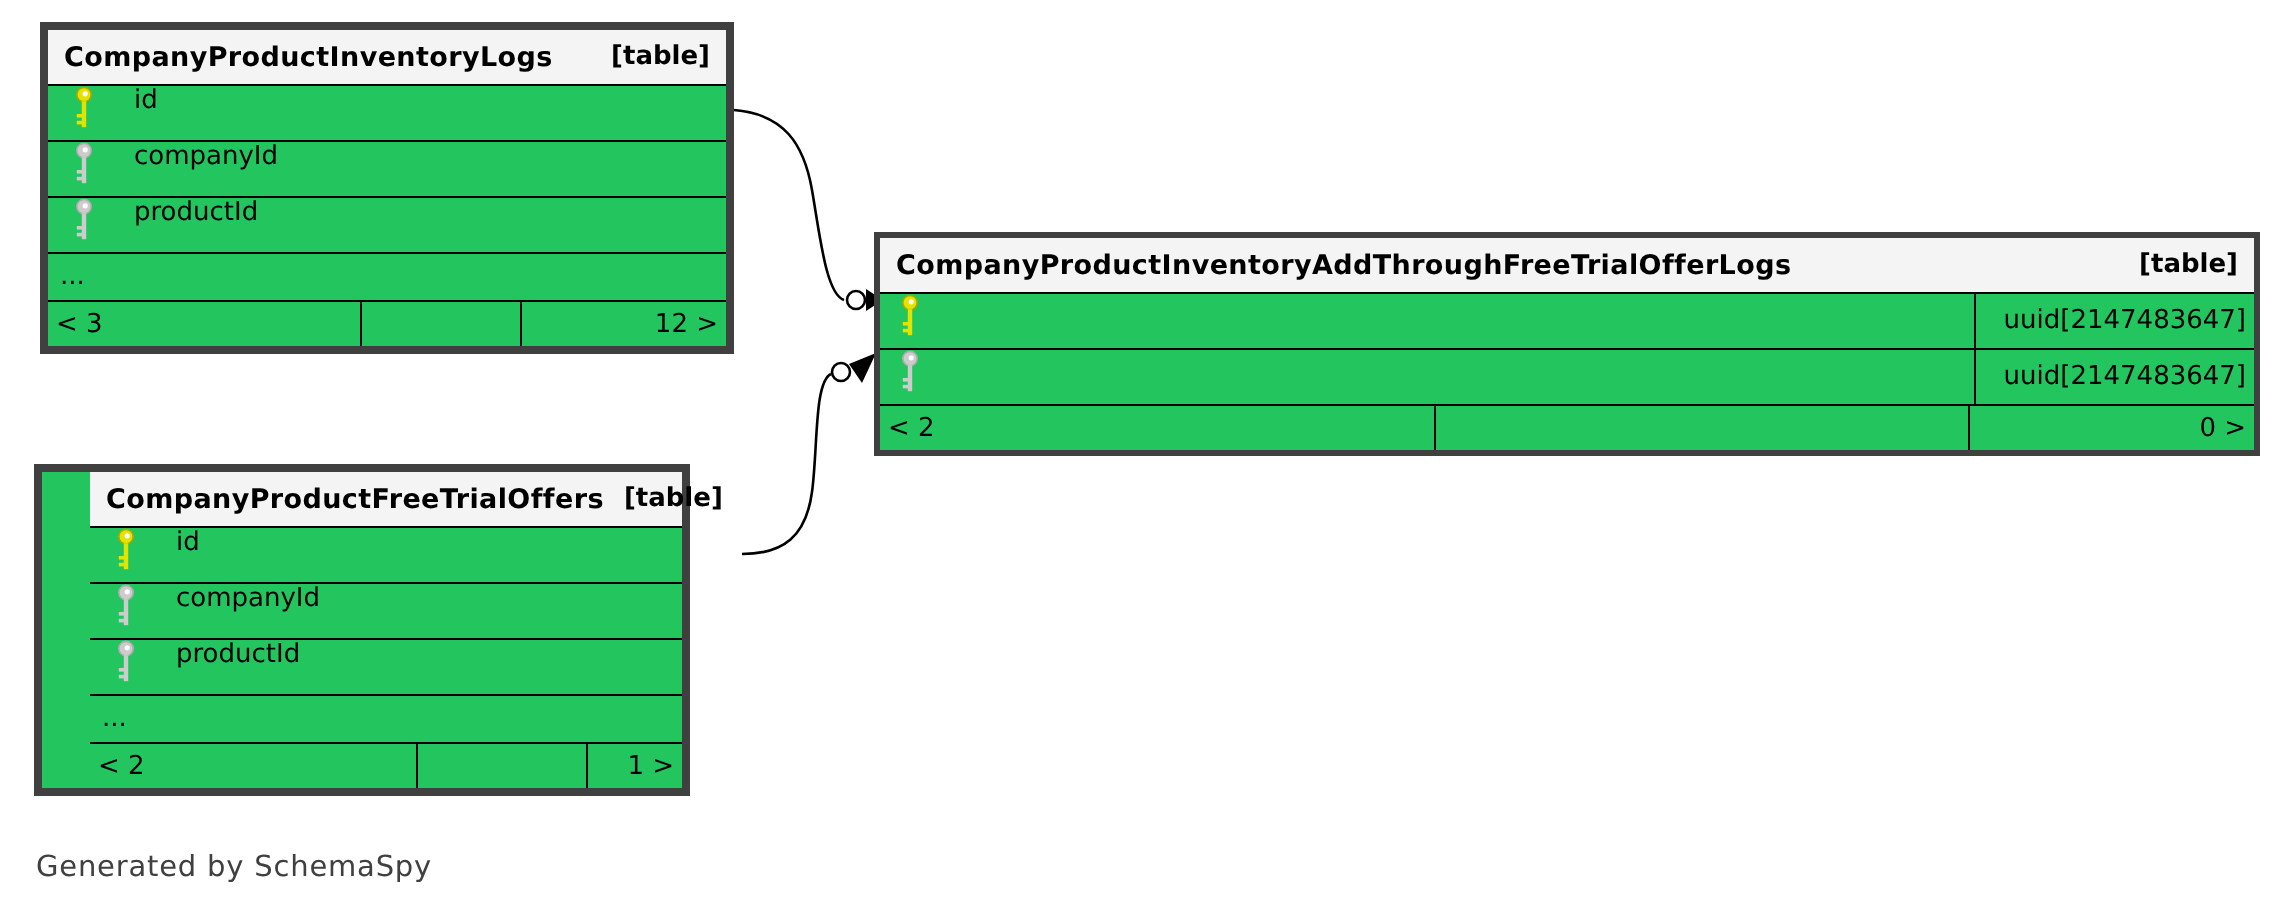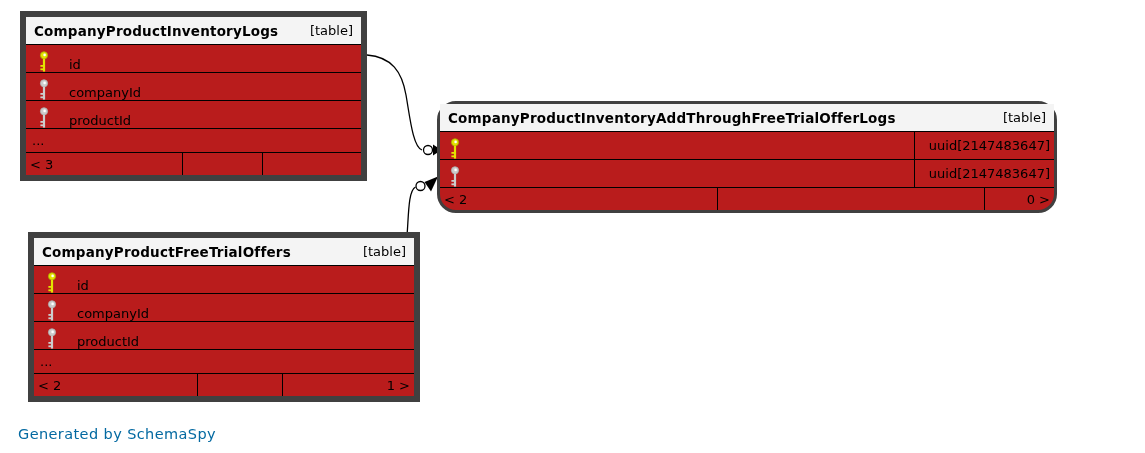"CompanyProductInventoryLogs" .tbl { background: #b91c1c -> #22c55e; border: 6px solid #404040 -> 4px solid #404040 }
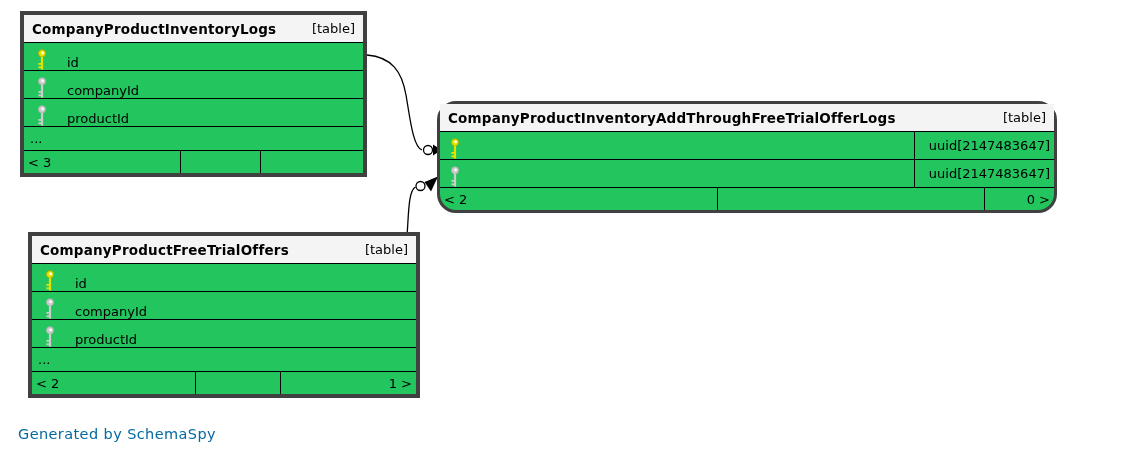"[table]" .htag { font-weight: normal -> bold }
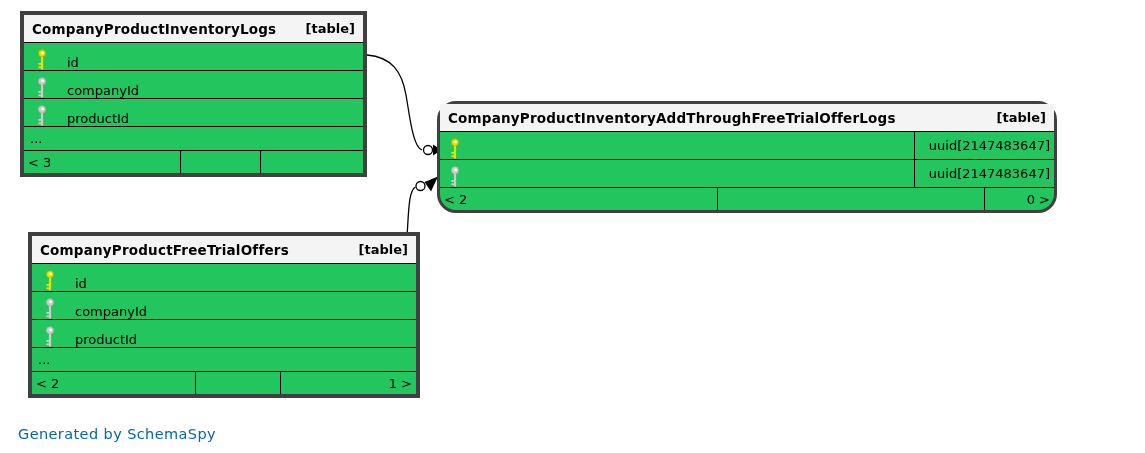"id" .row { align-items: flex-end -> flex-start }
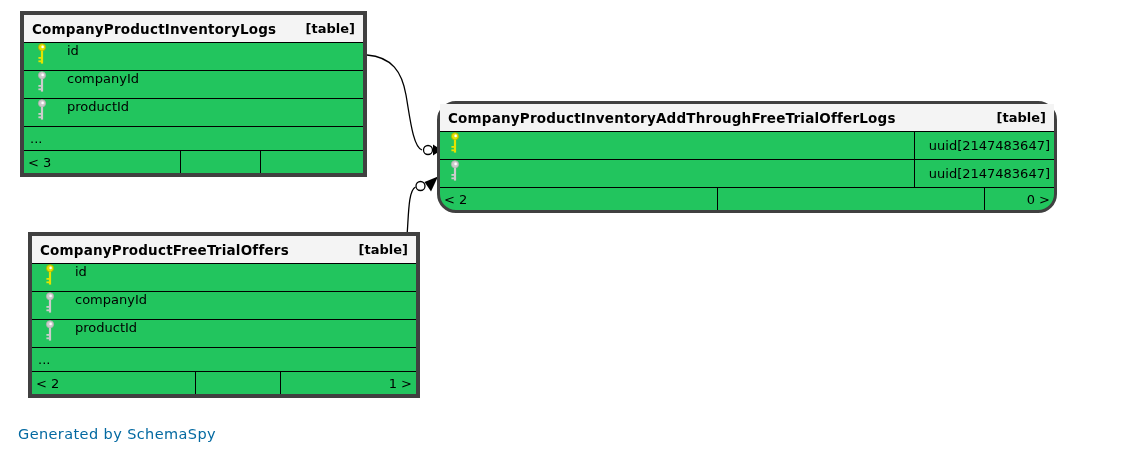"CompanyProductInventoryAddThroughFreeTri" div.tbl { border-radius: 19px -> none; top: 101px -> 116px; width: 620px -> 693px }
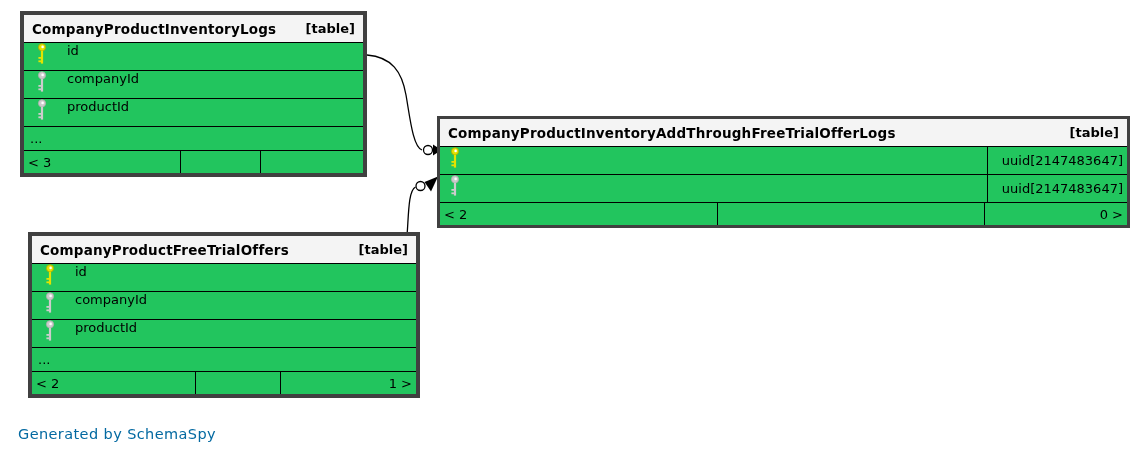"12 >" span.fcell { html: none -> <span>12 &gt;</span> }
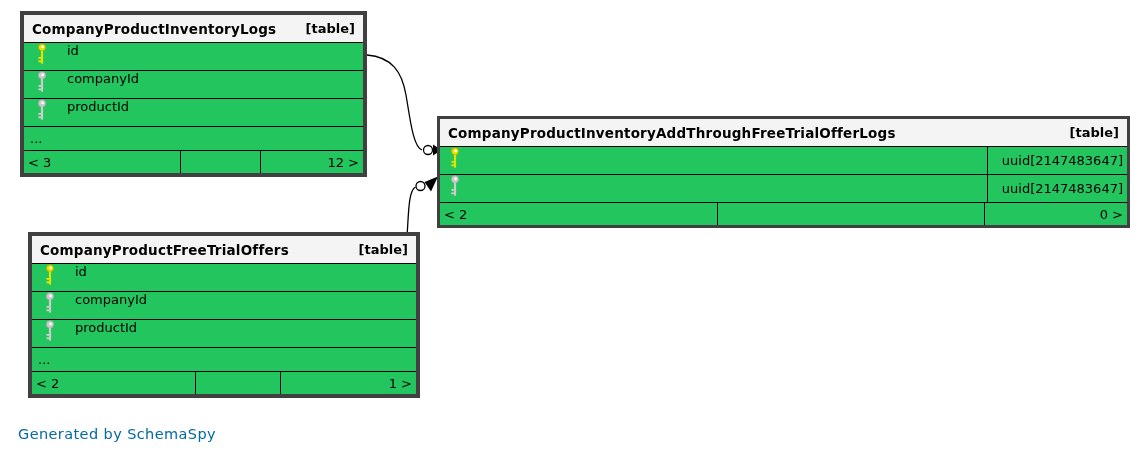"CompanyProductFreeTrialOffers" div.tbl { left: 28px -> 17px; padding-left: none -> 24px; width: 392px -> 328px }
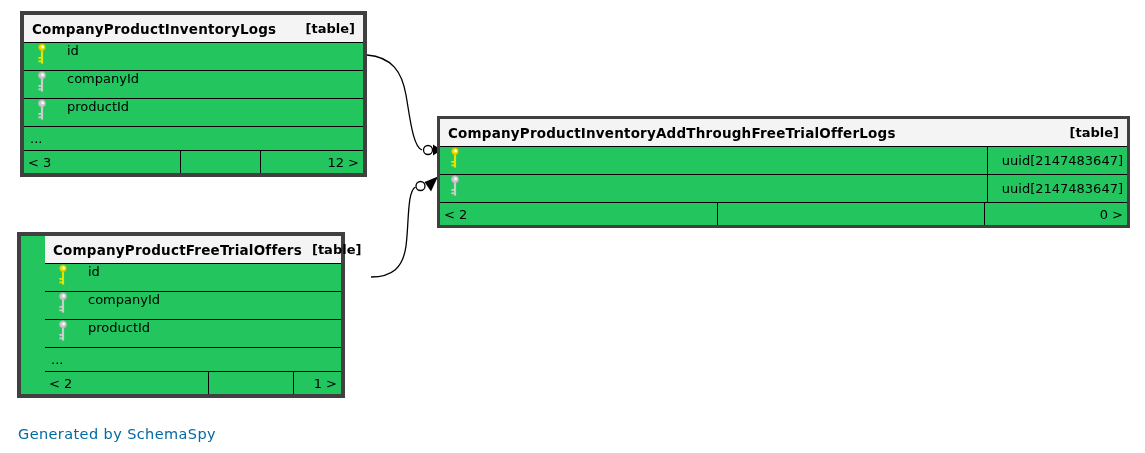"Generated by SchemaSpy" .genby { color: #0369a1 -> #404040 }
